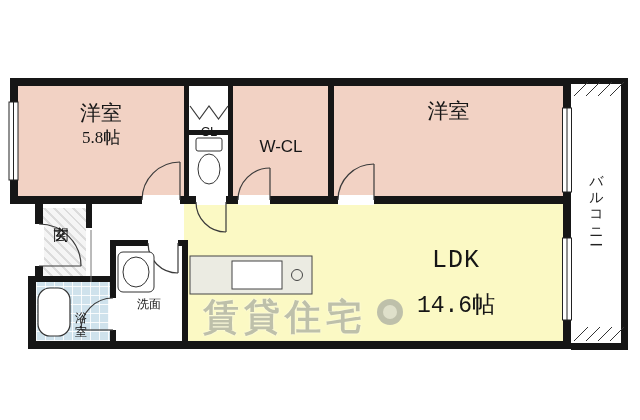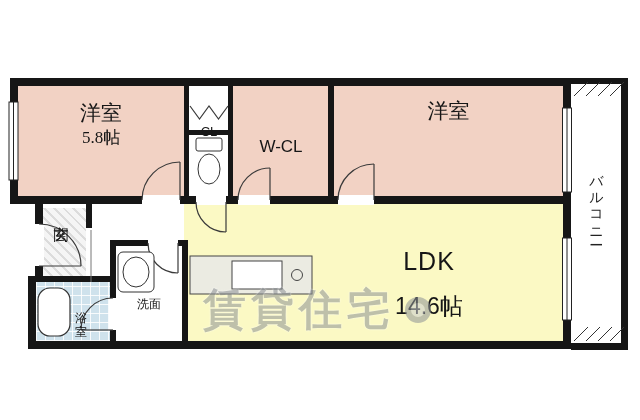"LDK" div.lbl { font-family: none -> Liberation Mono, monospace; left: 329px -> 356px }
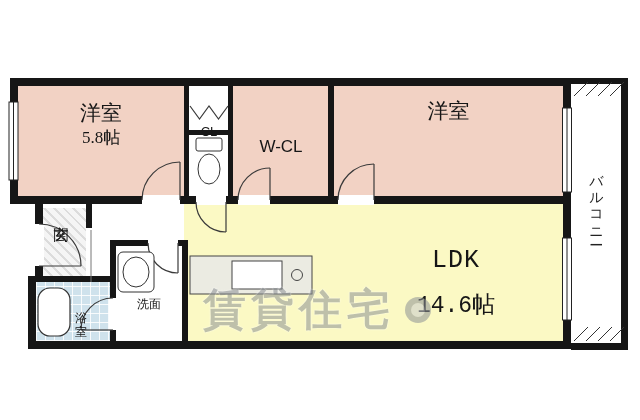"賃貸住宅" .watermark .wm-text { font-size: 43px -> 36px; margin-top: none -> 12px }
